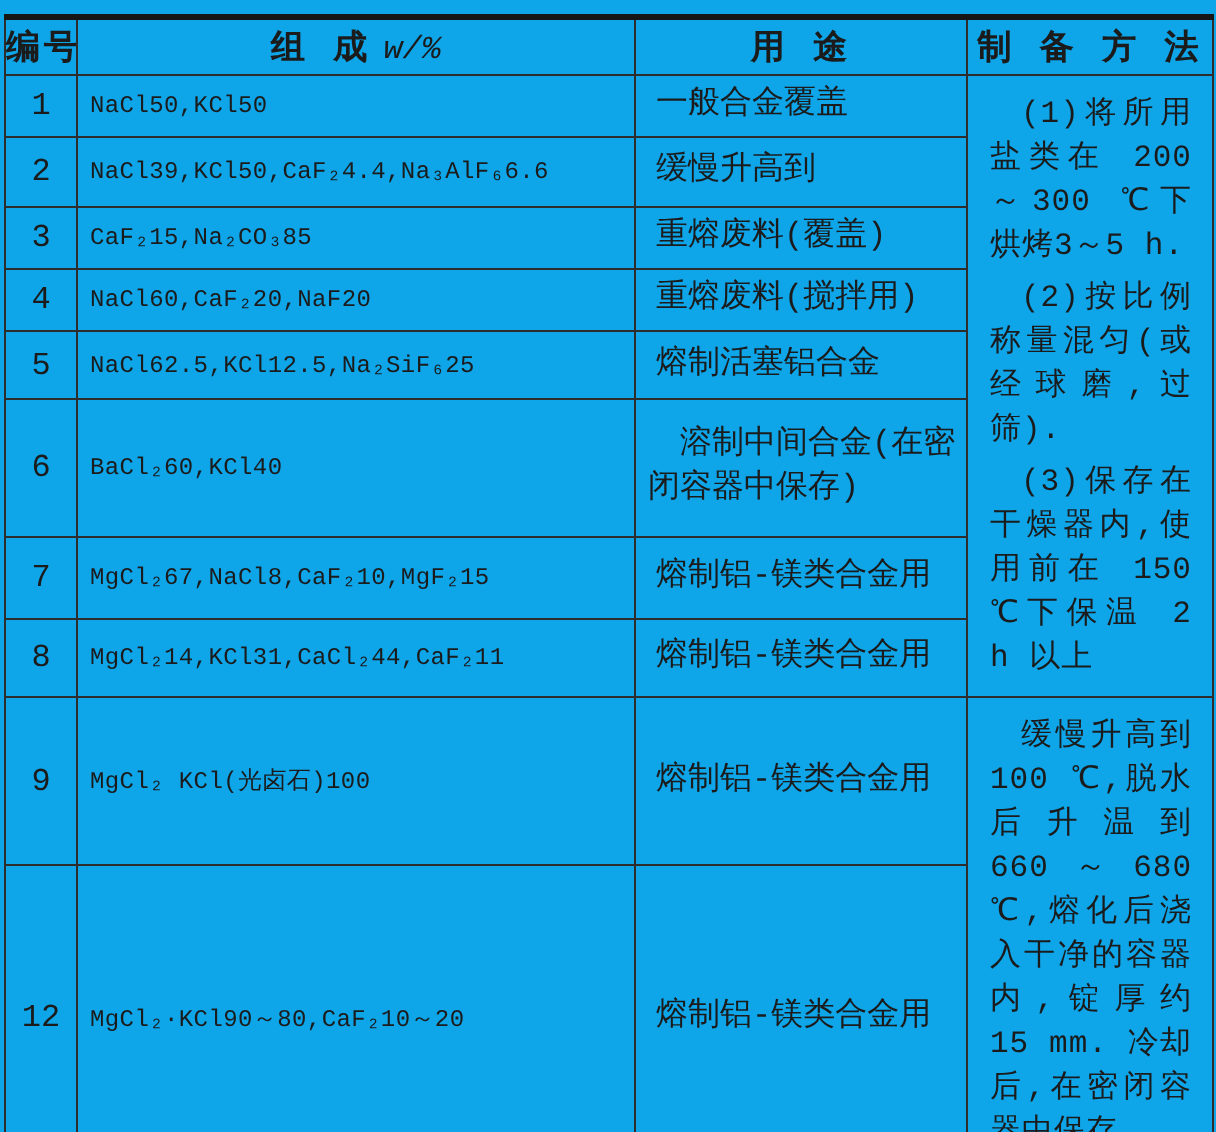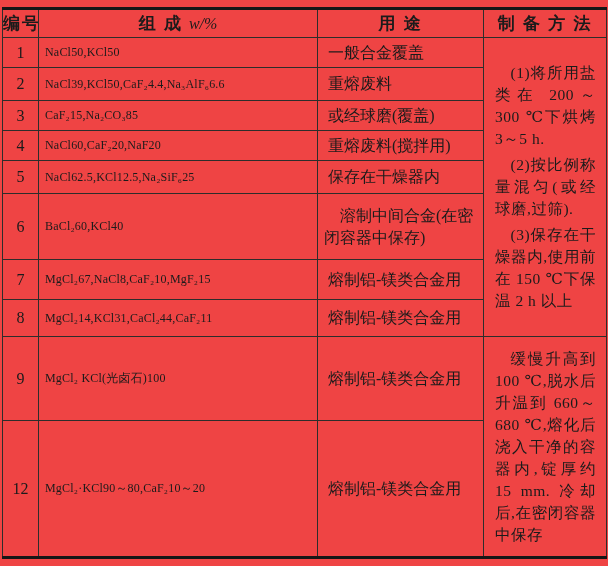"编号" .sheet { background: #ef4444 -> #0ea5e9; font-family: none -> Liberation Mono, monospace }
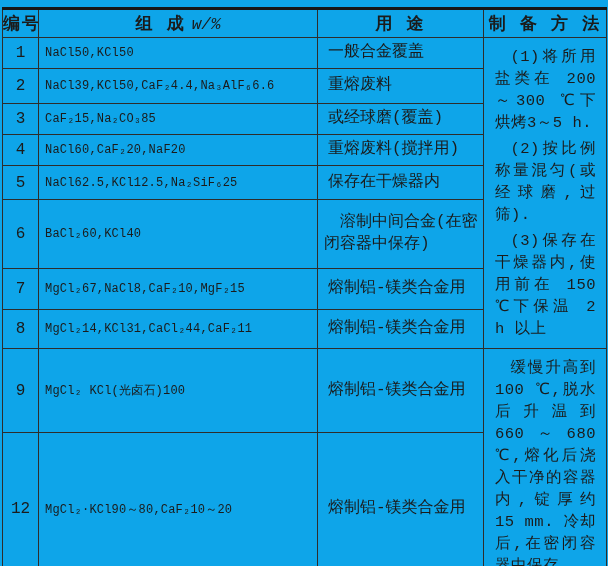"重熔废料" td.c-use { text: 重熔废料 -> 缓慢升高到 }
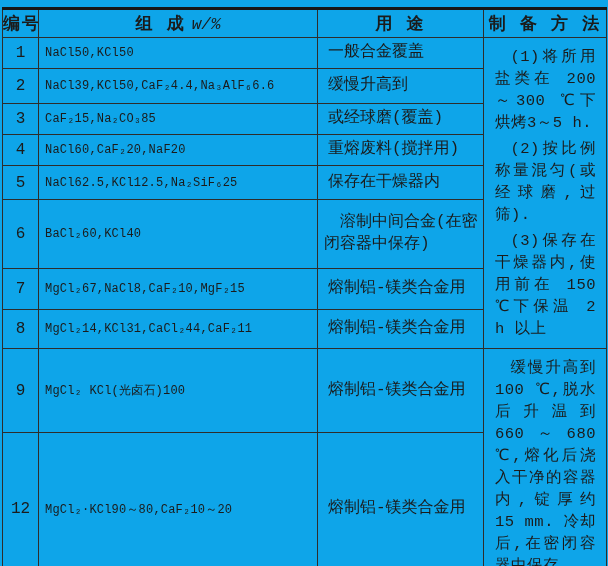"或经球磨(覆盖)" td.c-use { text: 或经球磨 -> 重熔废料 }
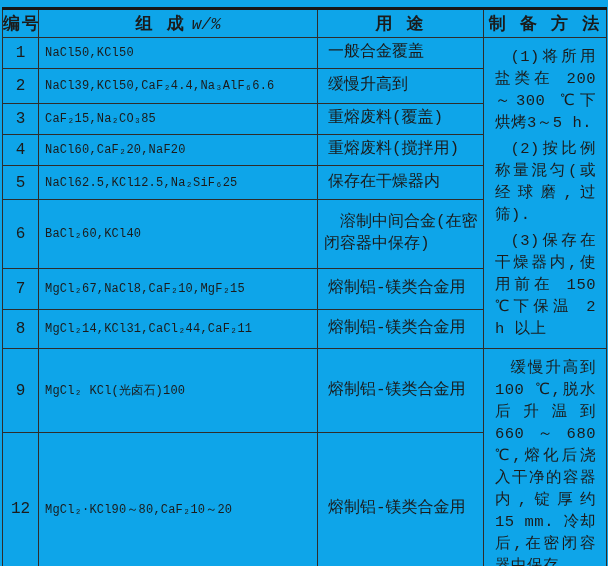"保存在干燥器内" td.c-use { text: 保存在干燥器内 -> 熔制活塞铝合金 }
